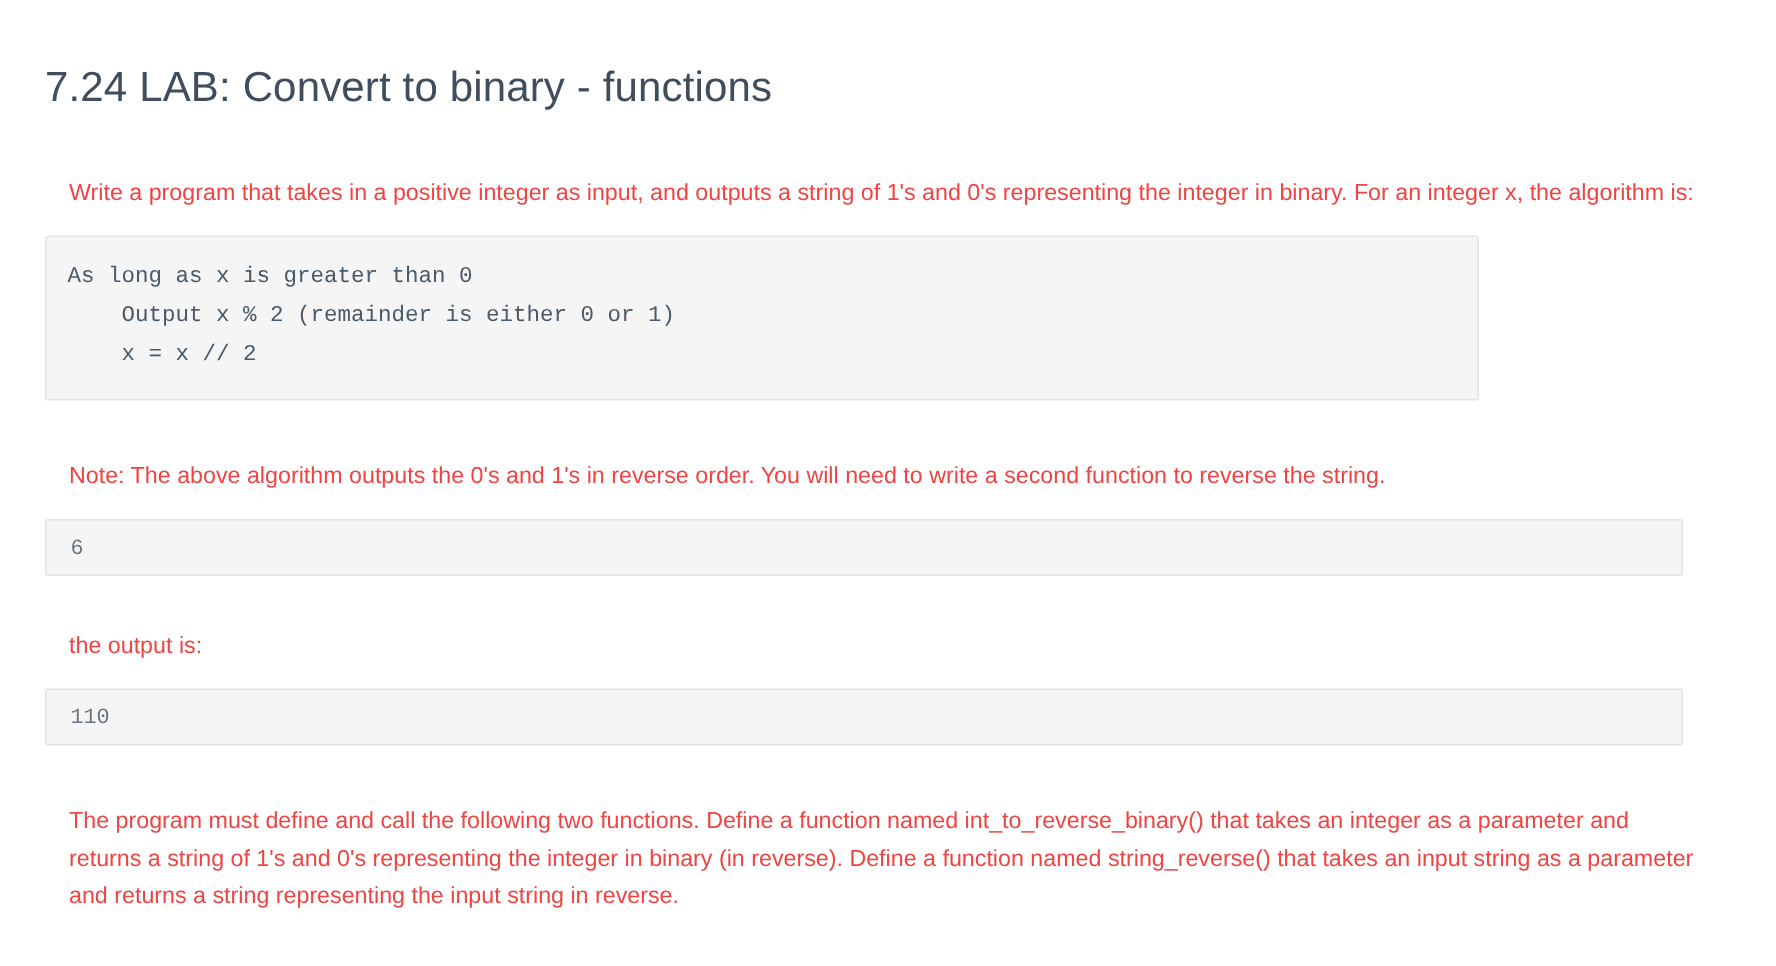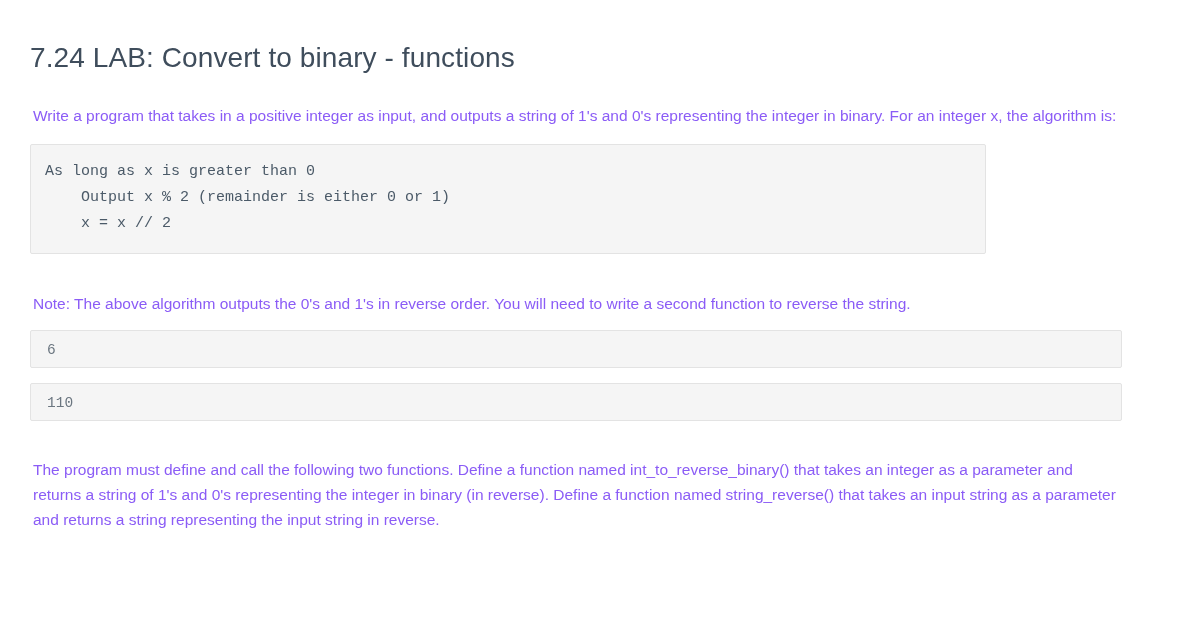"Write a program that takes" .para { color: #8b5cf6 -> #ef4444; margin: 3px -> 16px }
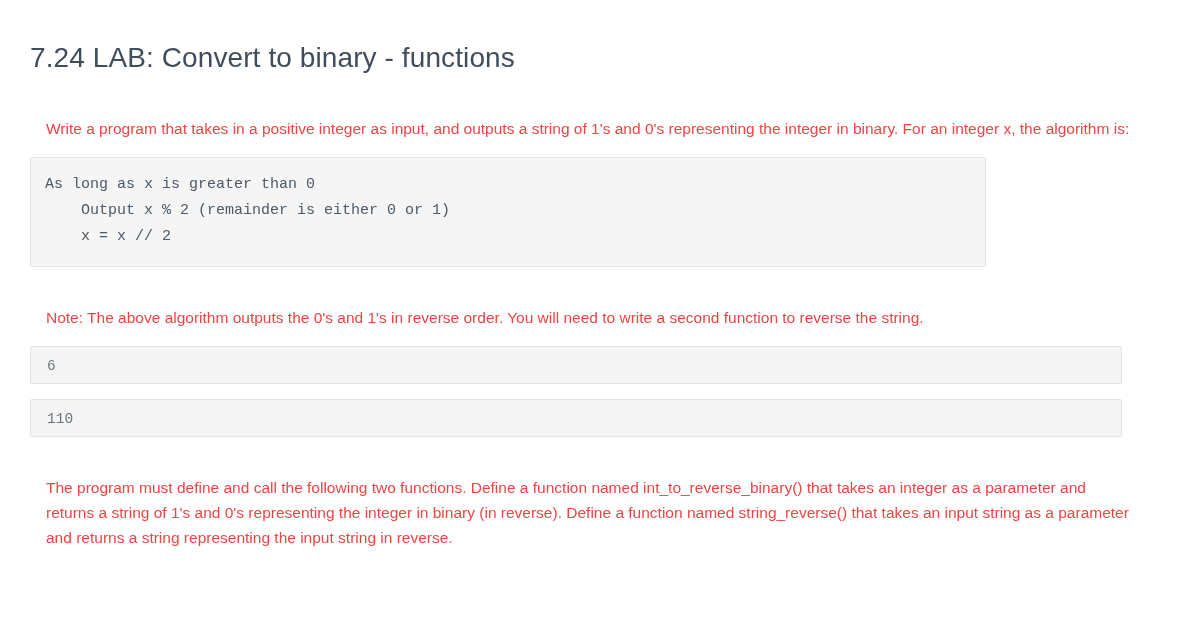"the output is:" p.para { html: none -> <p>the output is:</p> }
